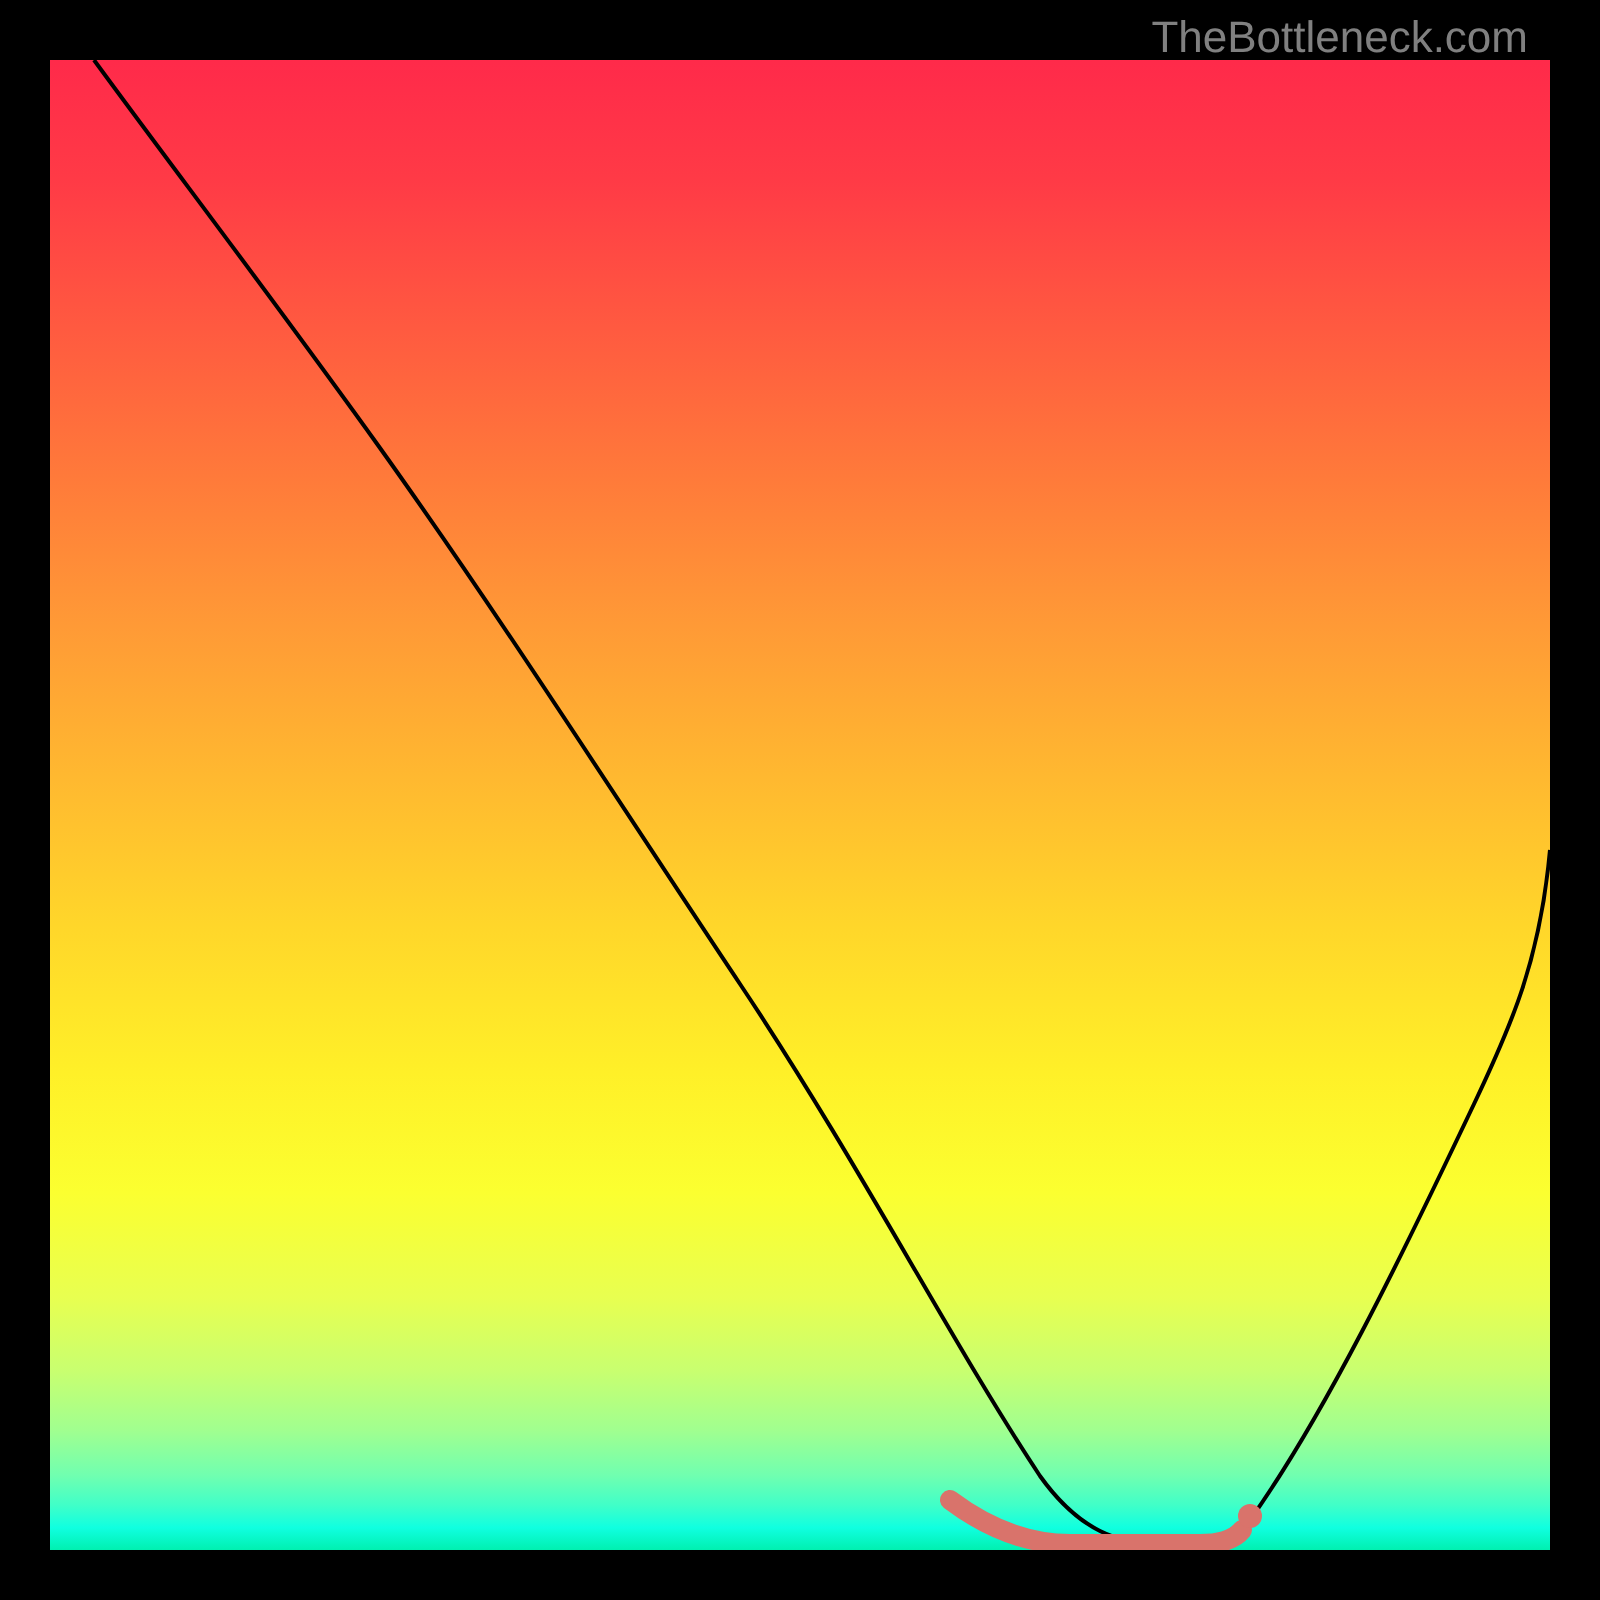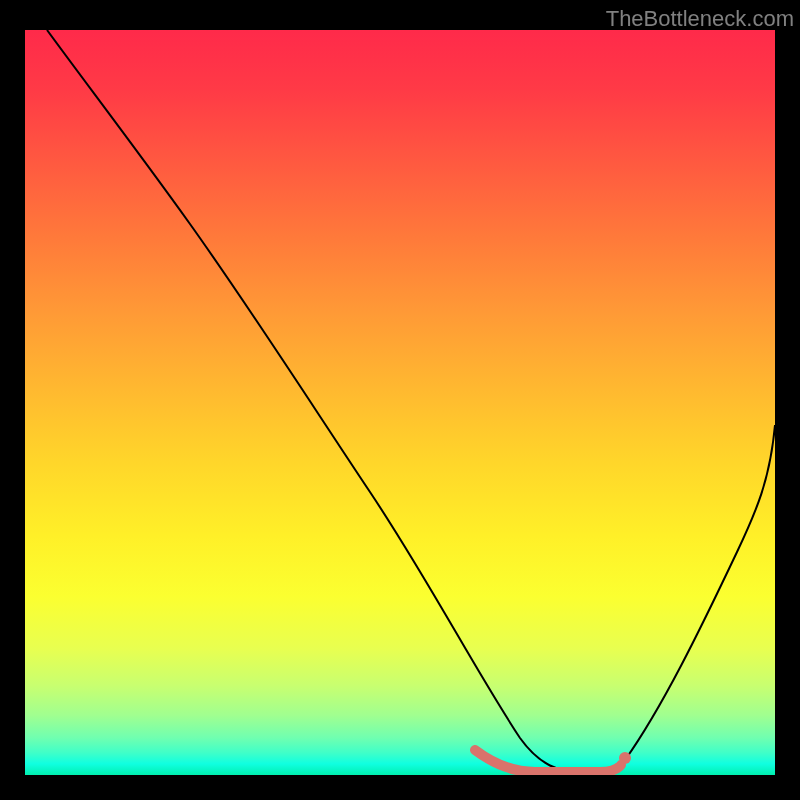"TheBottleneck.com" .watermark { right: 6px -> 36px }
